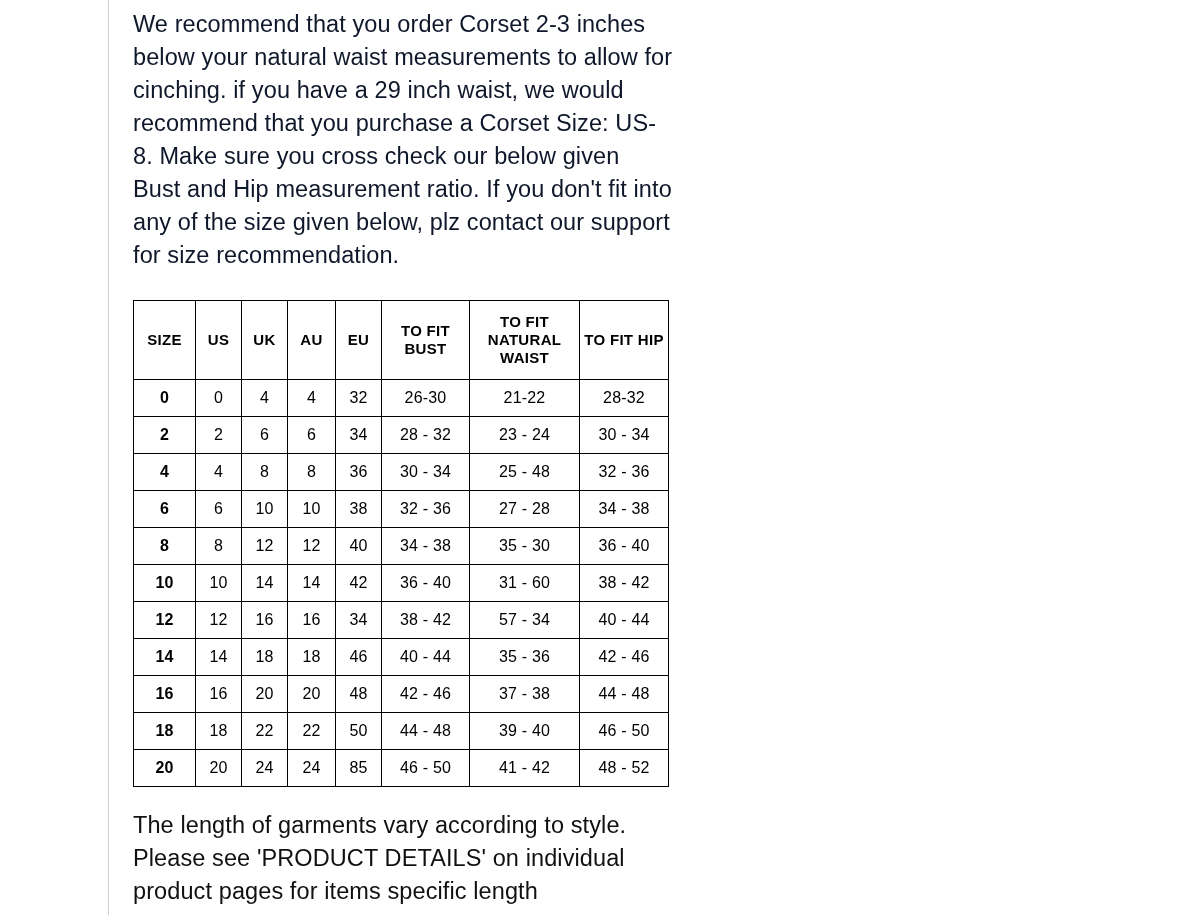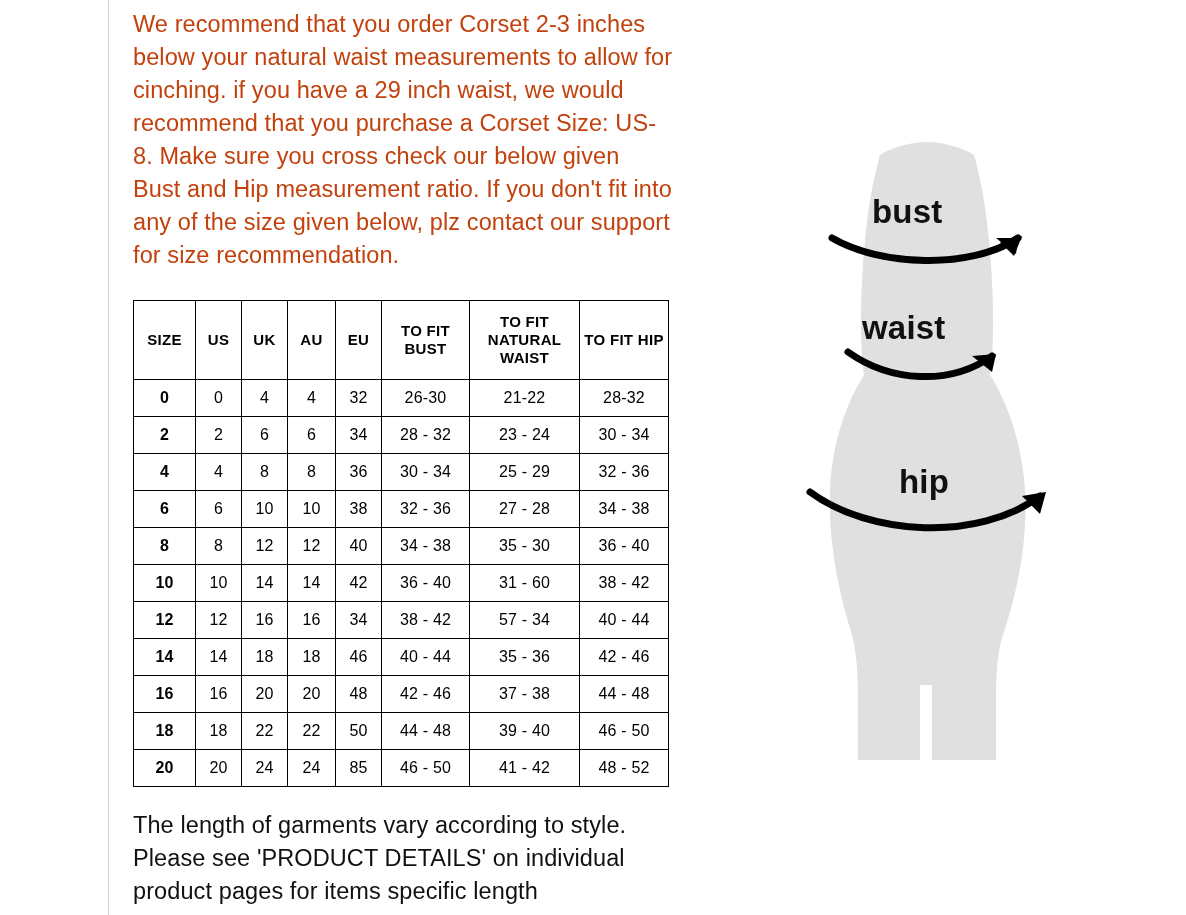"We recommend that you order" .intro { color: #c2410c -> #0f172a }
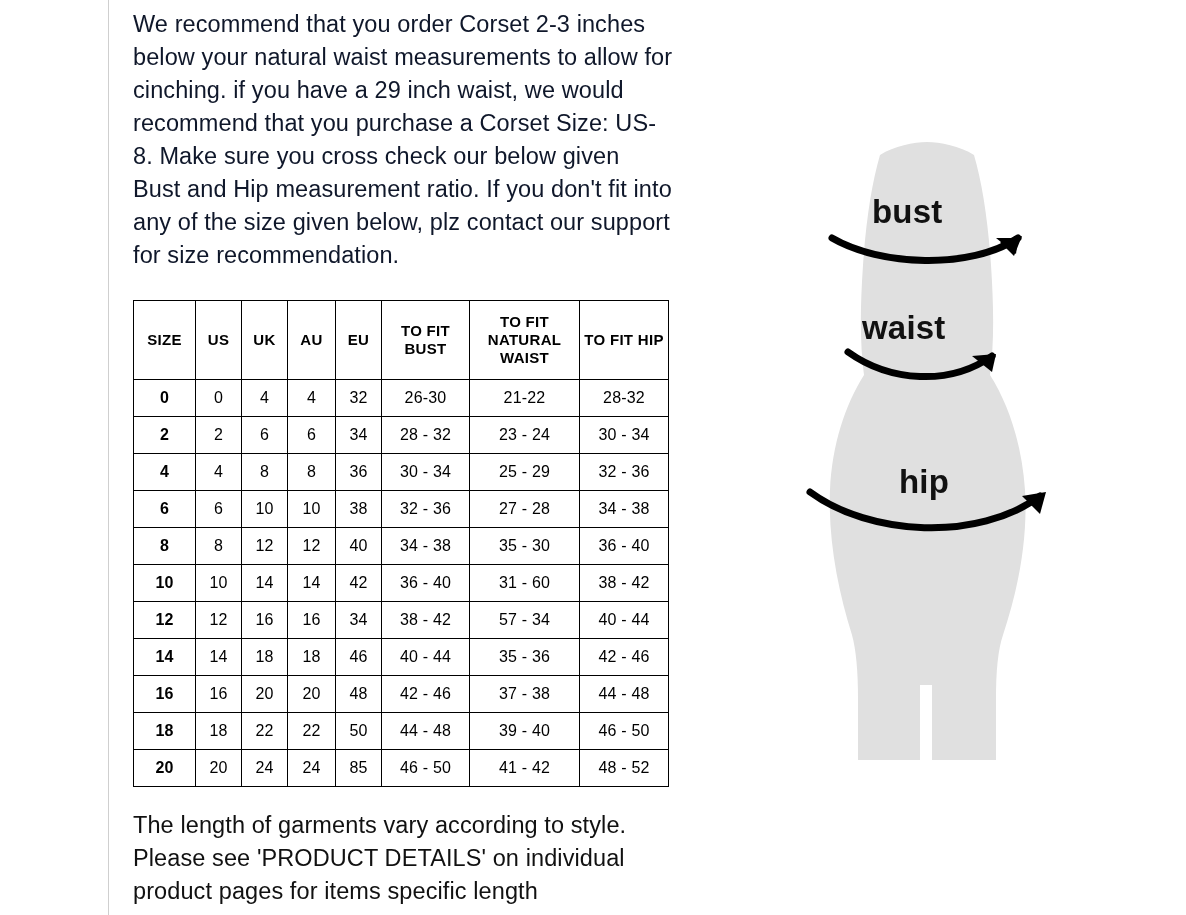"bust" div.figure { html: <div> <svg> <g> <path></path> </g> <g> <path></path> <polygon></polygon> <polygon></polygon> </g> <g> <path></path> <polygon></polygon> </g> <g> <path></path> <polygon></polygon> </g> </svg> <div>bust</div> <div>waist</div> <div>hip</div> </div> -> none }
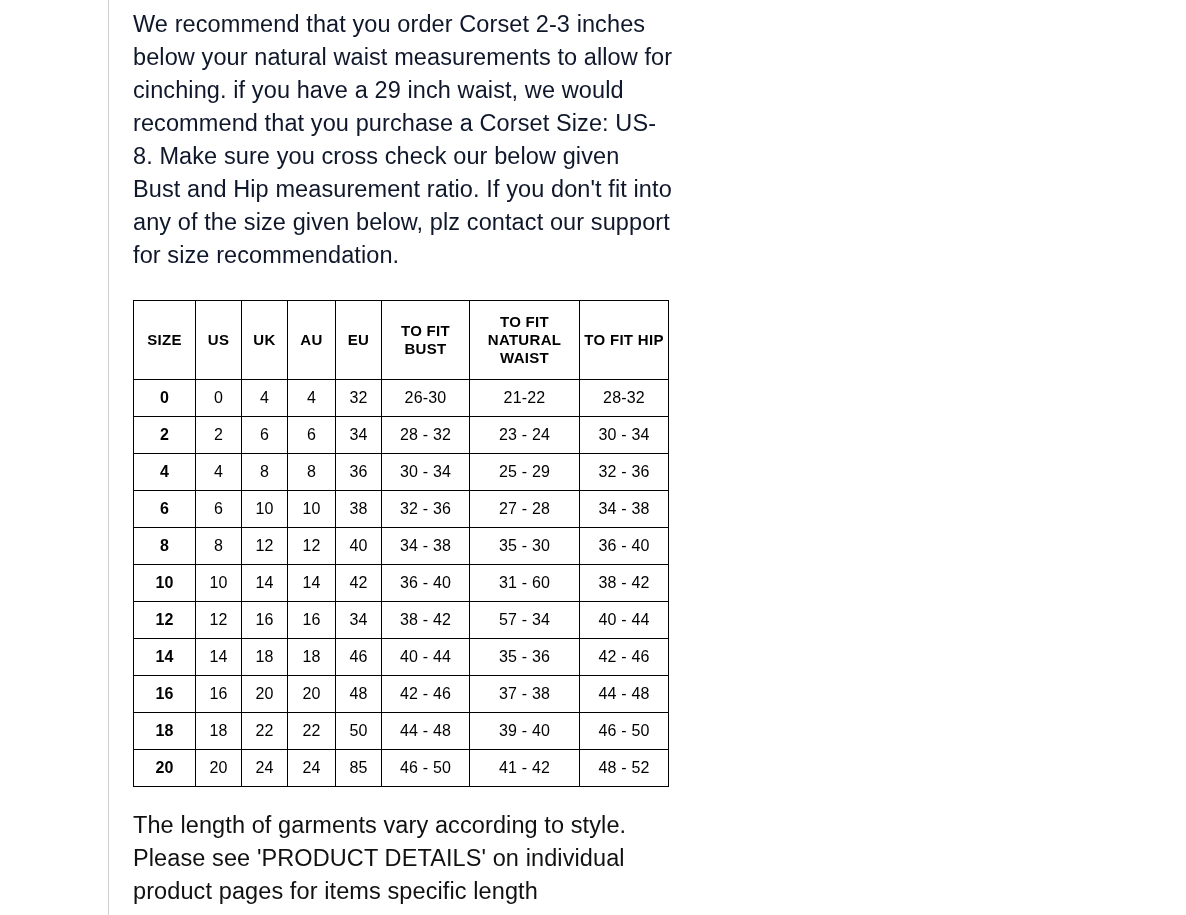"25 - 29" td { text: 29 -> 48 }
